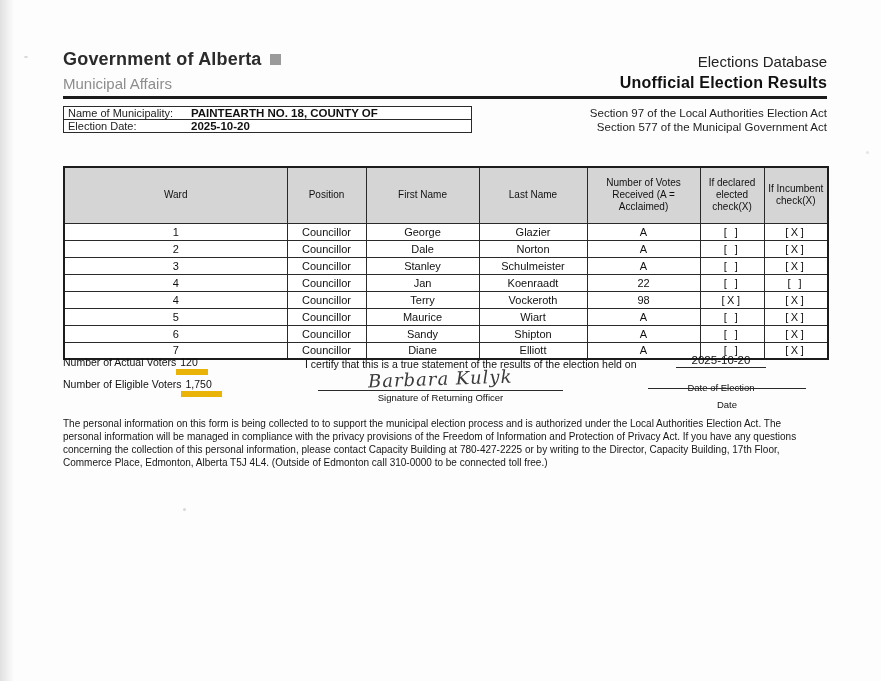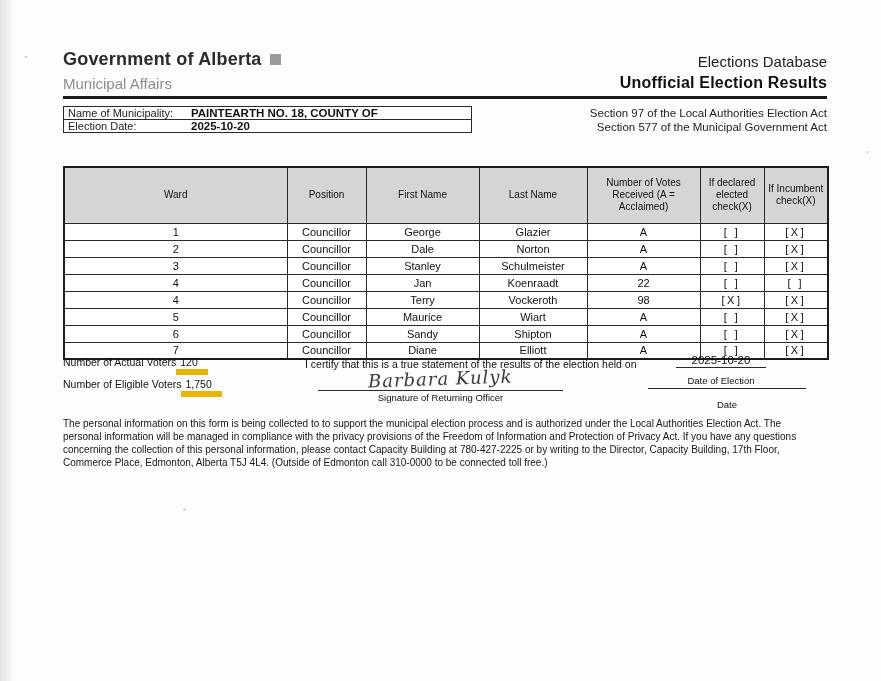"Date of Election" .date-elect .lbl { margin-top: 7px -> 14px }
